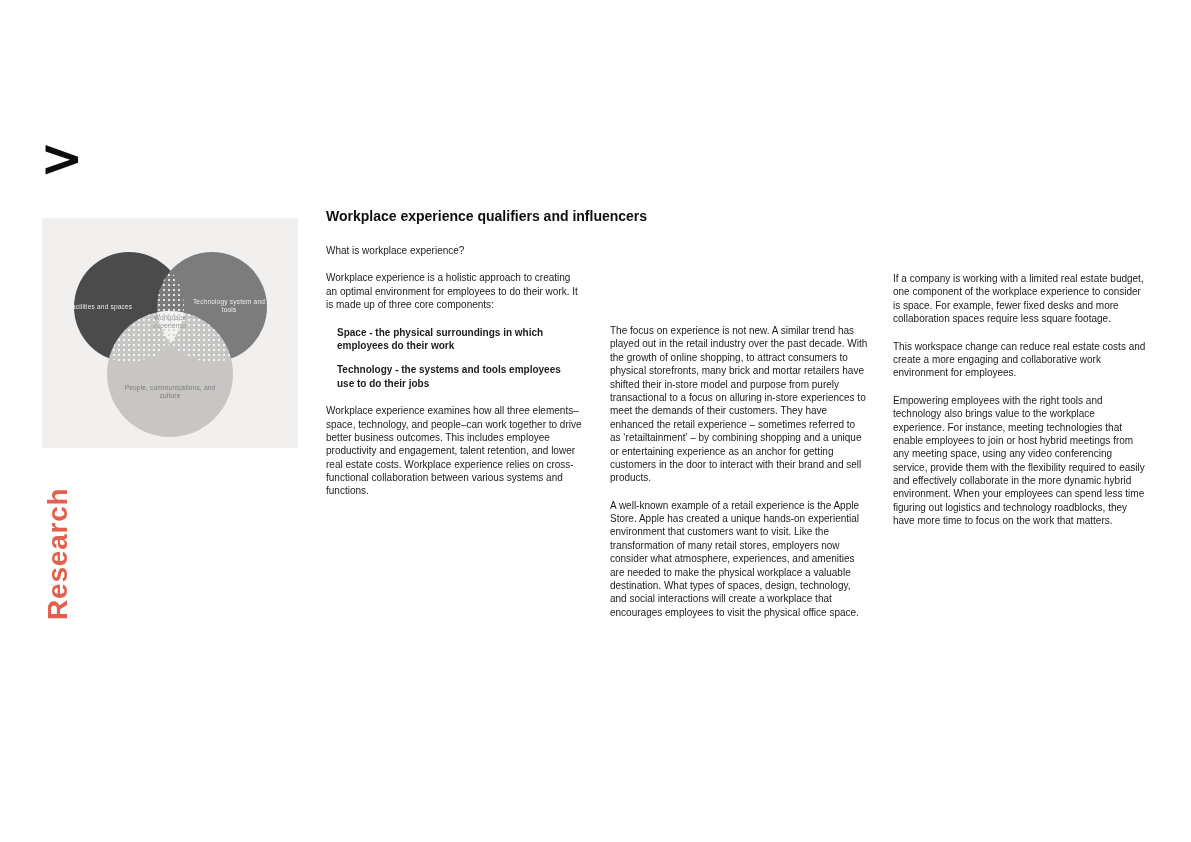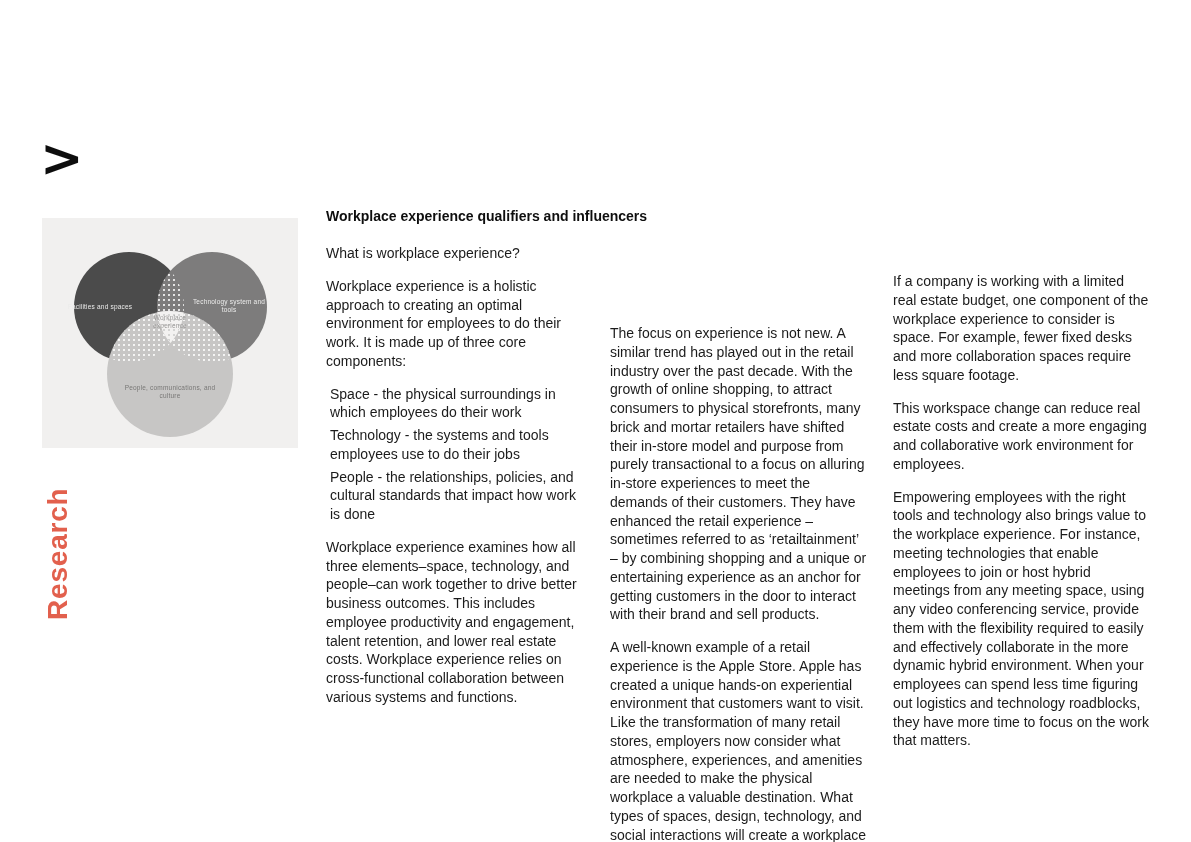"What is workplace experience?" .col { font-size: 14px -> 10px }
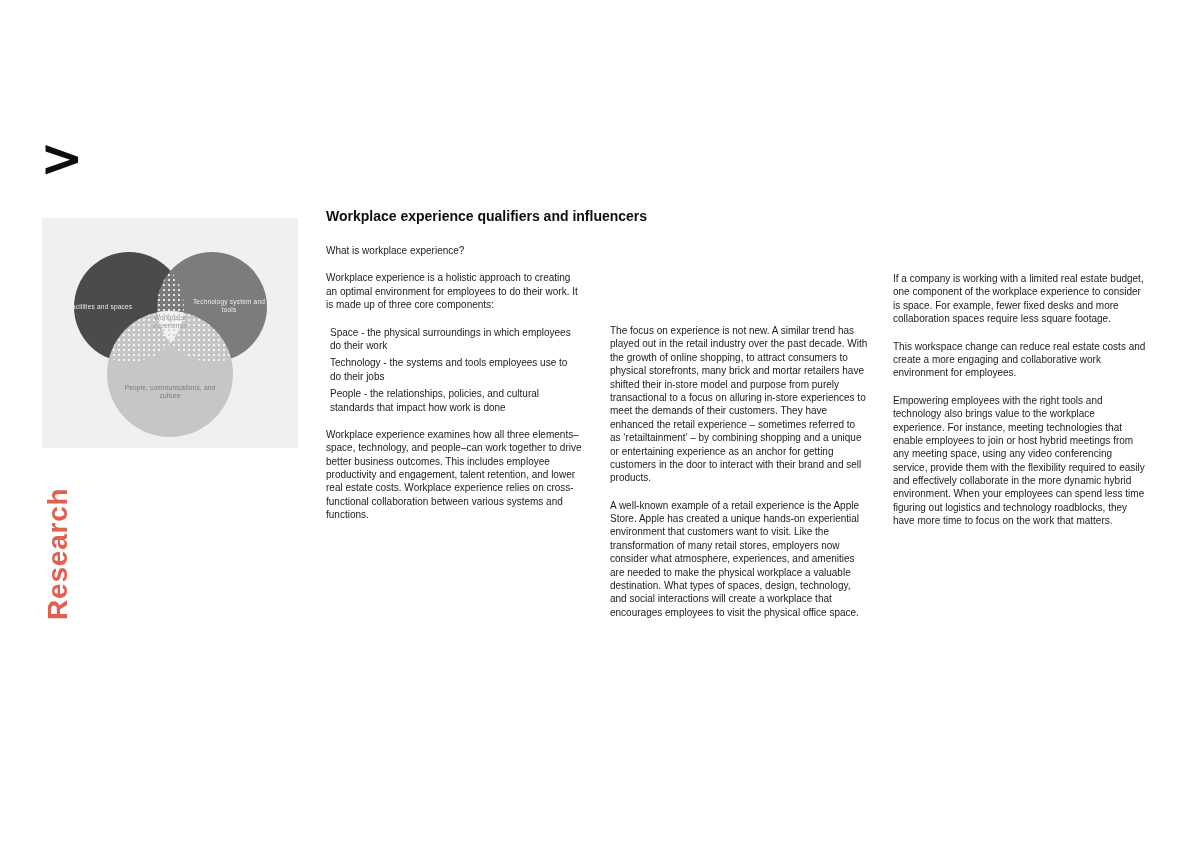"Space - the physical surroundings" .col .line { font-weight: none -> bold; margin: 4px -> 11px }
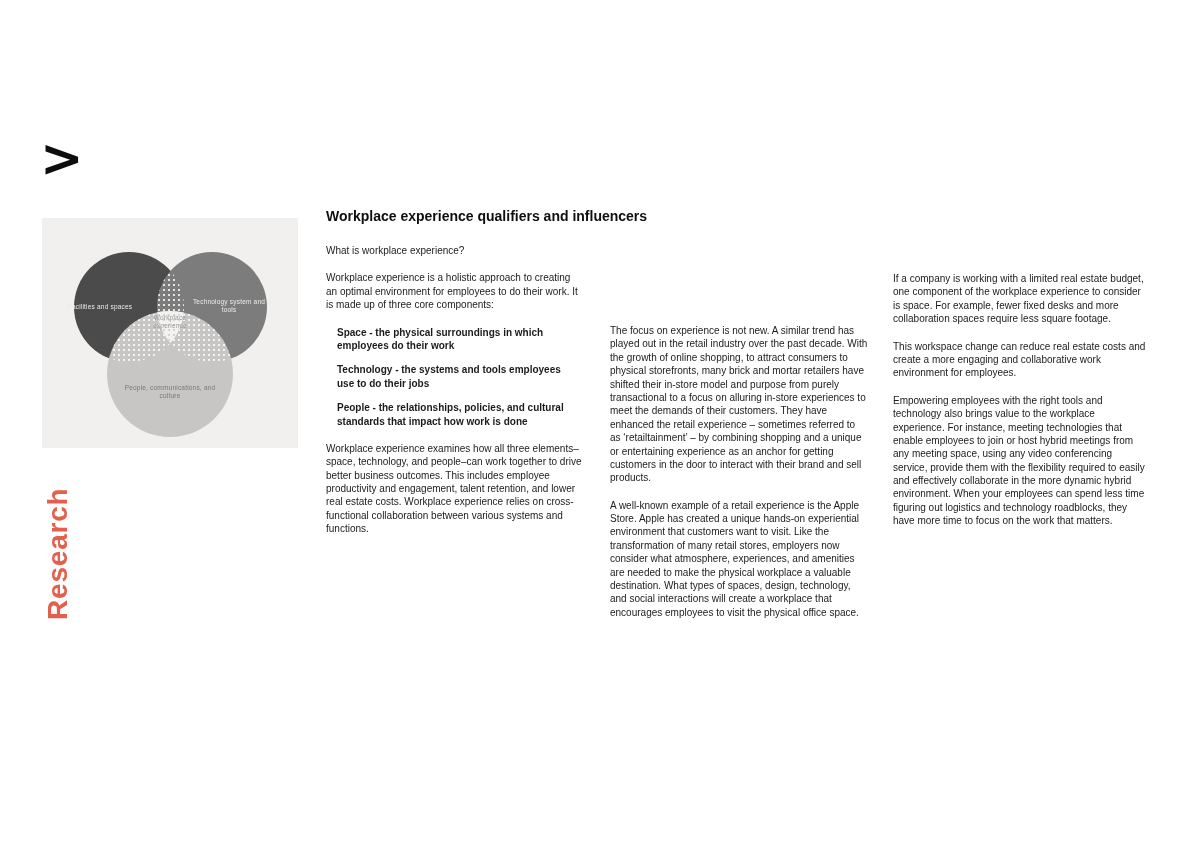"People - the relationships, policies," p.line { html: <p>People - the relationships, policies, and cultural standards that impact how work is done</p> -> none }
